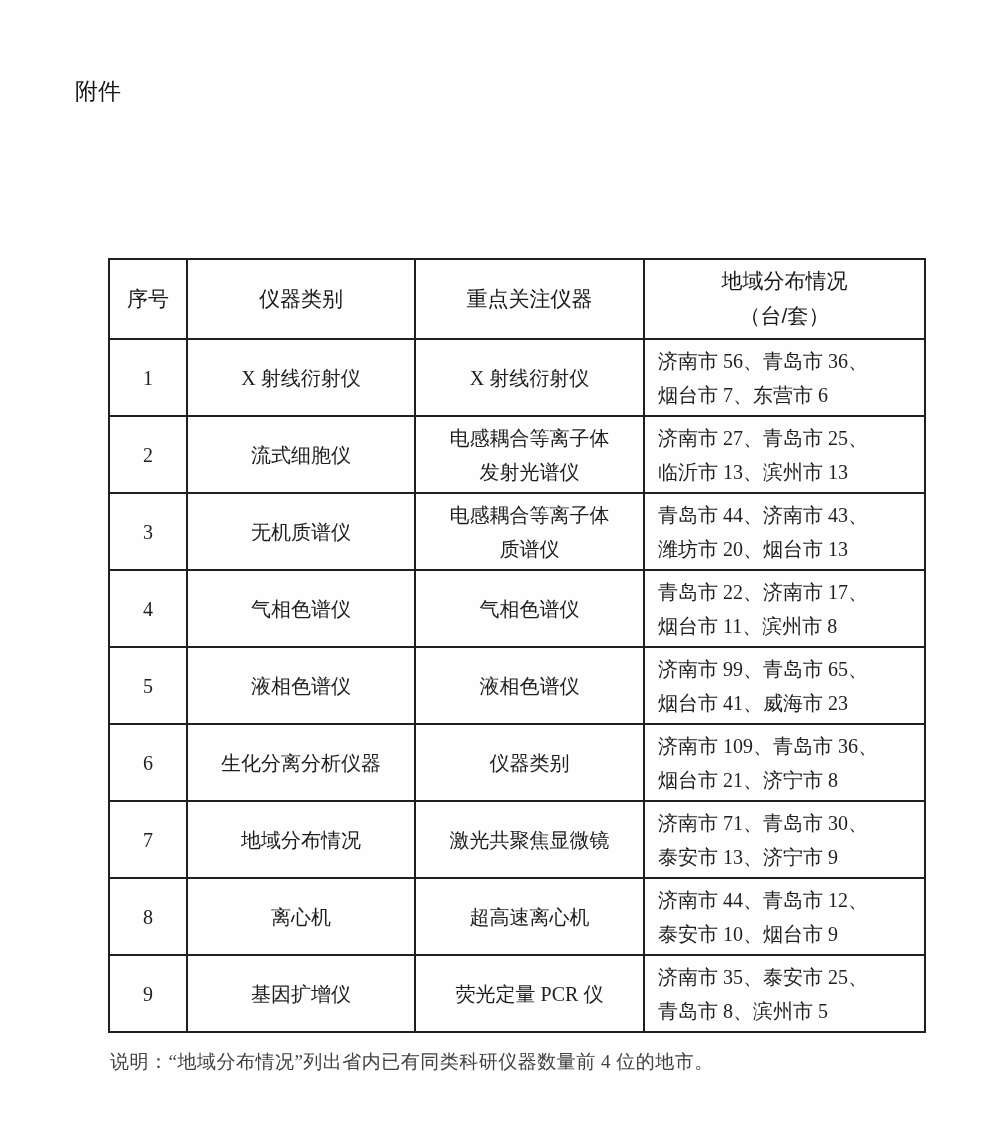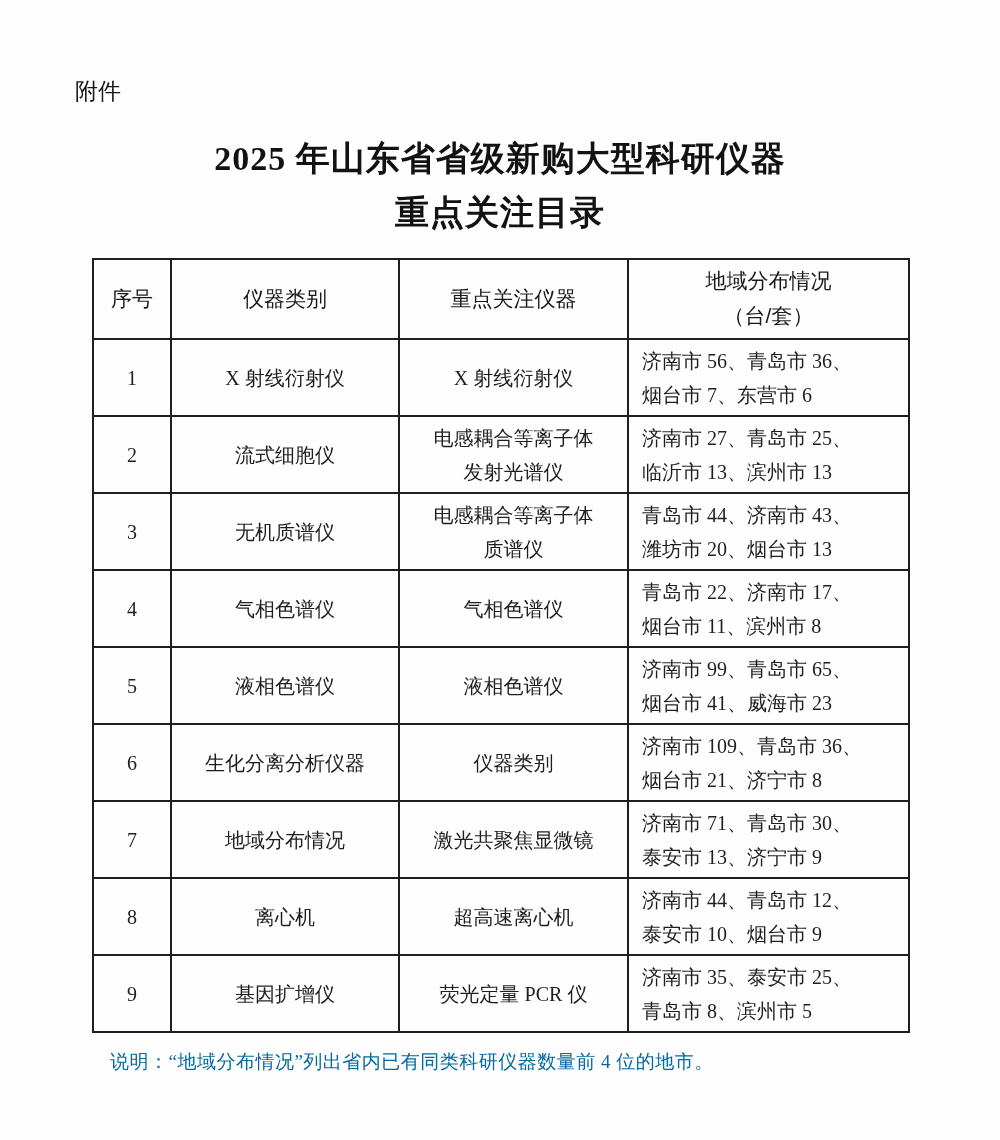"2025 年山东省省级新购大型科研仪器" div.title { html: <div> <span>2025 年山东省省级新购大型科研仪器</span><br> <span>重点关注目录</span> </div> -> none }
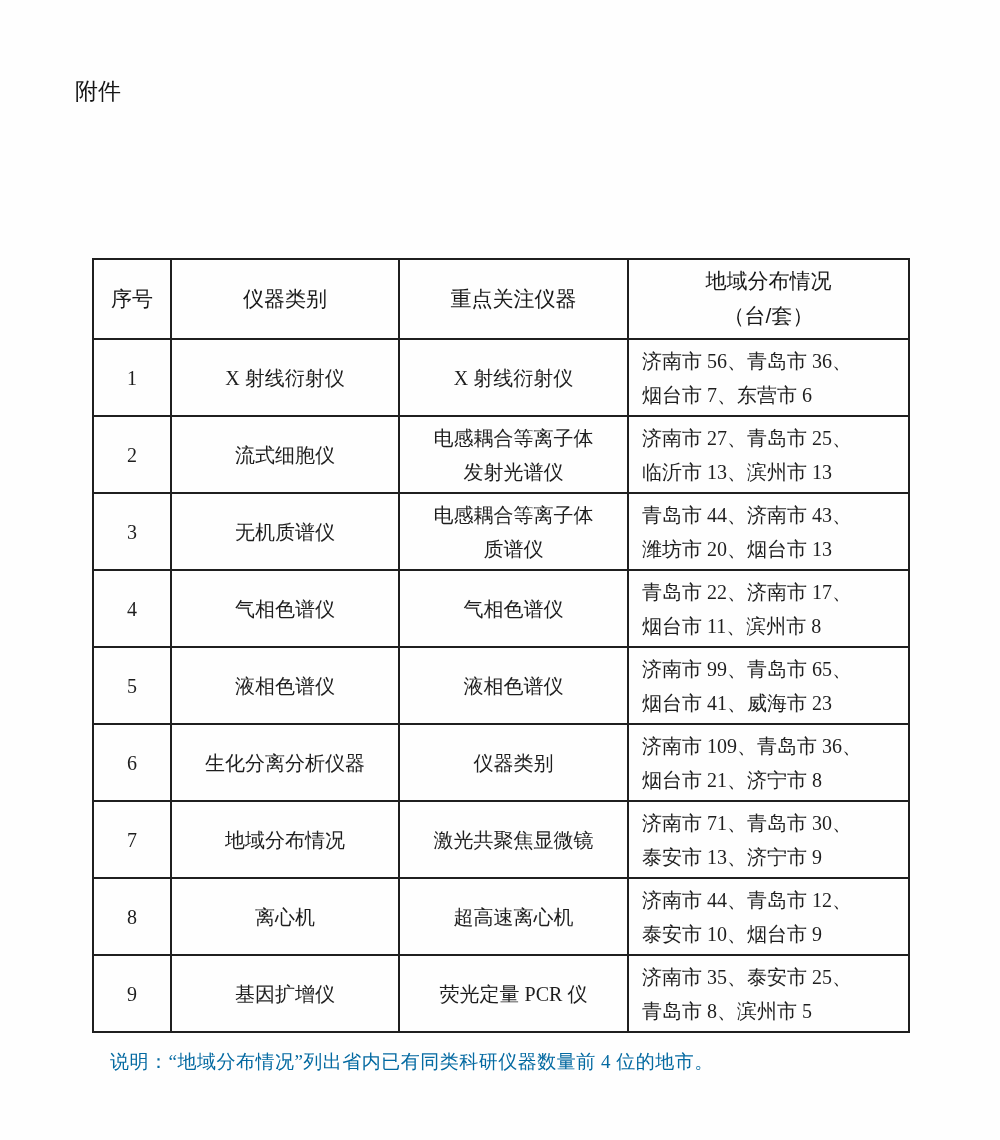"序号" table.catalog { left: 92px -> 108px }
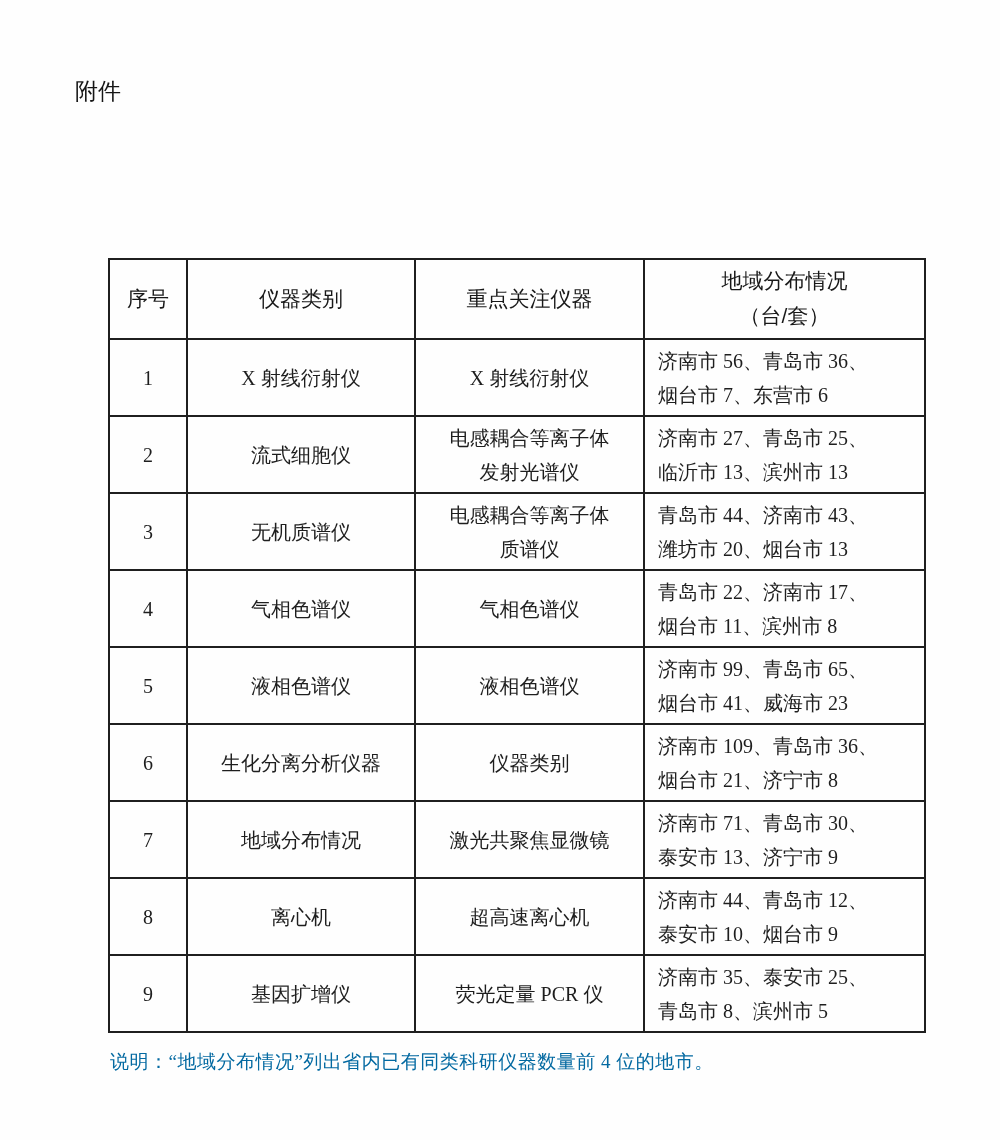"说明：“地域分布情况”列出省内已有同类科研仪器数量前 4 位的地市。" .note { color: #0369a1 -> #404040 }
